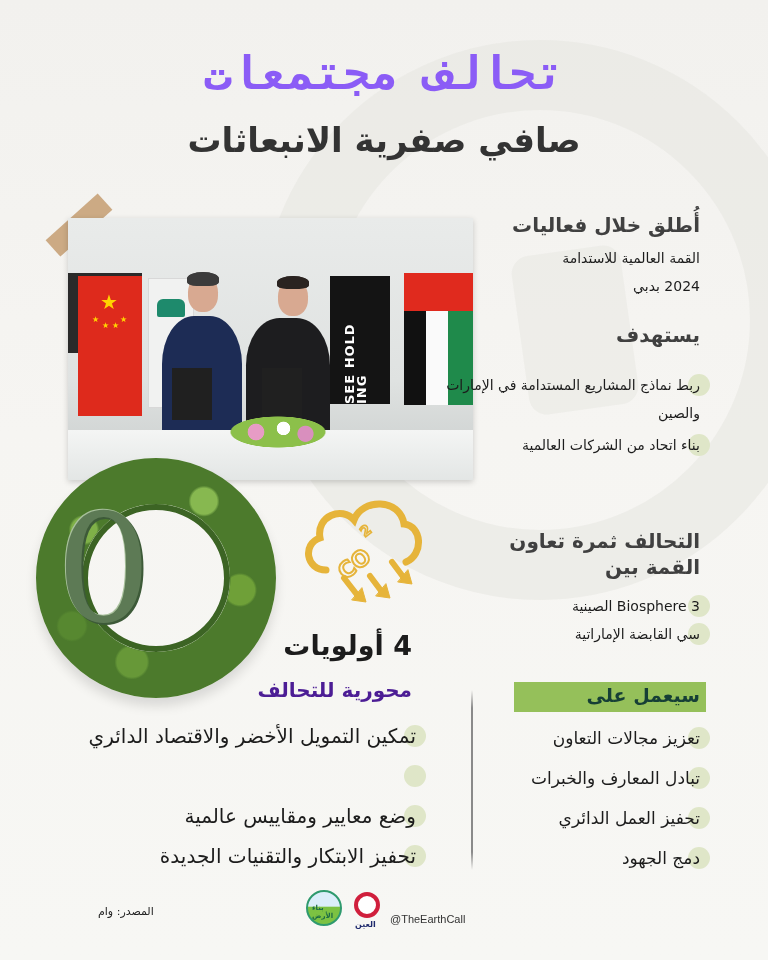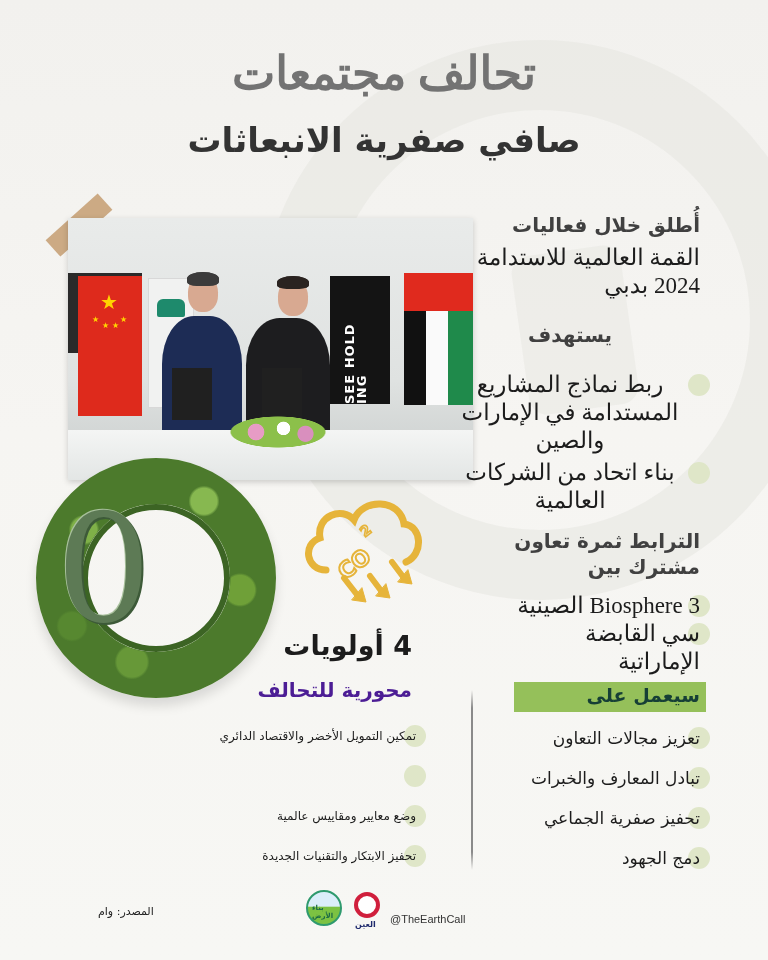"تحالف مجتمعات" .title { color: #737373 -> #8b5cf6; font-family: Liberation Serif, serif -> Liberation Mono, monospace }
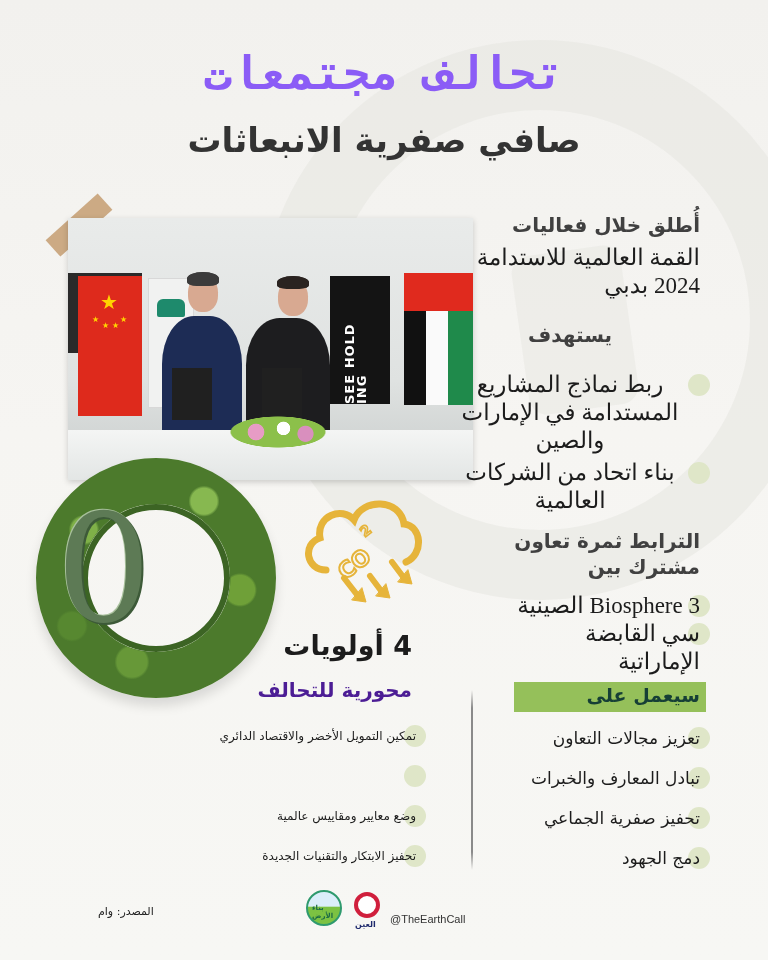"القمة العالمية للاستدامة" .p-text { font-family: Liberation Serif, serif -> none; font-size: 23px -> 14px }
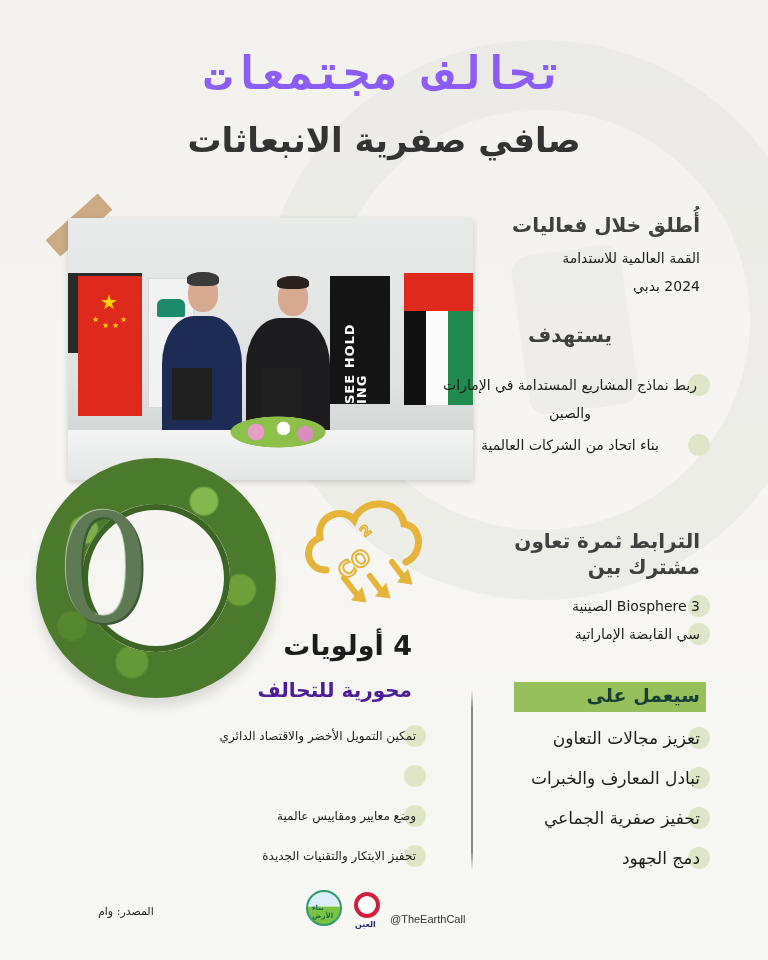"يستهدف" .sec2 { text-align: center -> none }
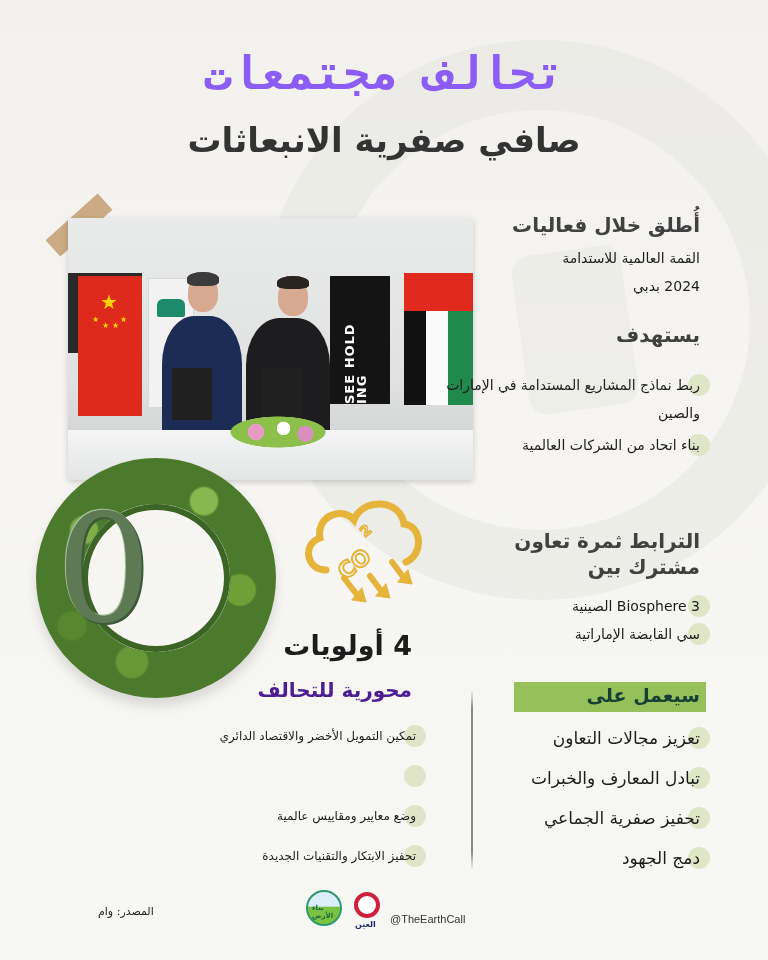"الترابط ثمرة تعاون مشترك بين" div.h-green { text: الترابط ثمرة تعاون مشترك -> التحالف ثمرة تعاون القمة }
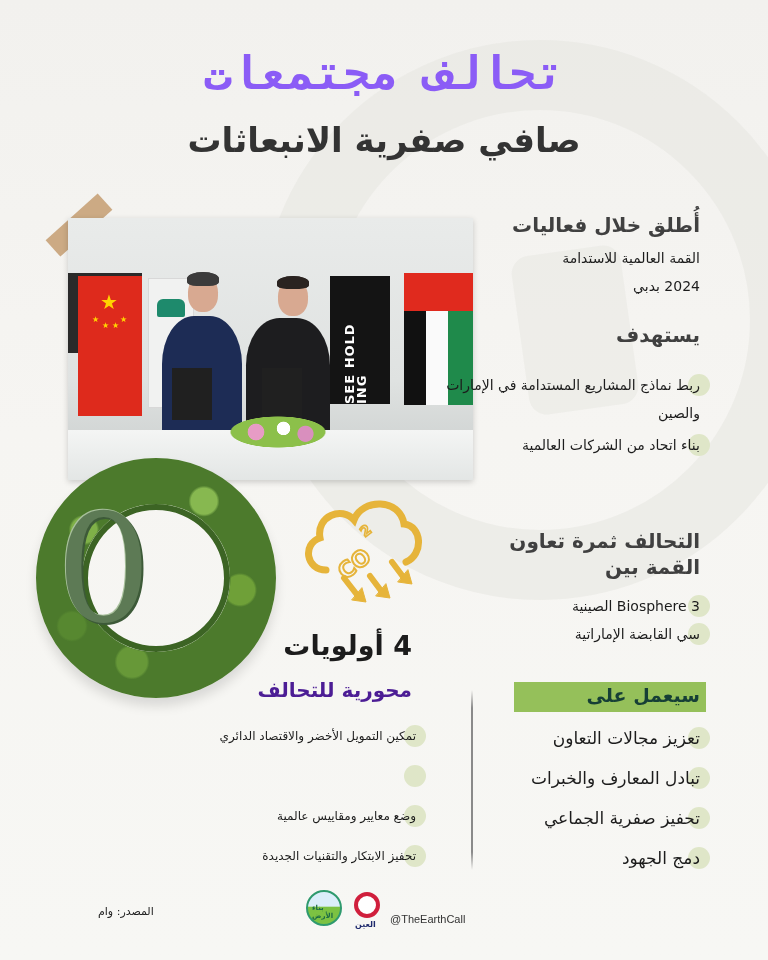"تمكين التمويل الأخضر والاقتصاد الدائري" .prio-list .bullet { font-size: 12px -> 20px }
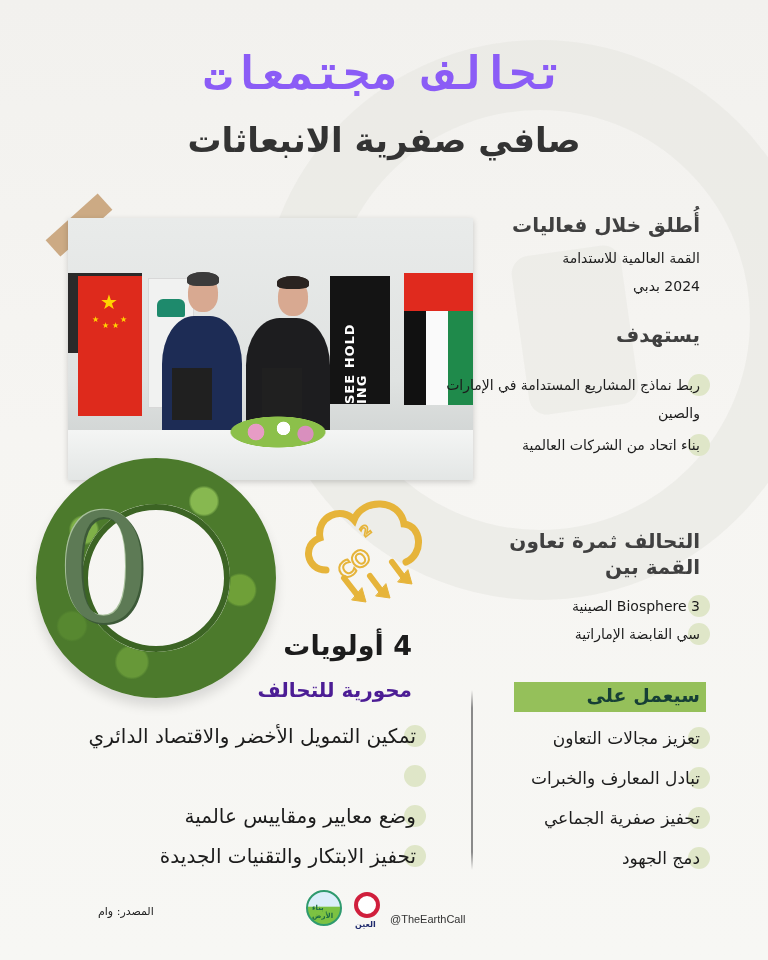"تحفيز صفرية الجماعي" span.txt { text: صفرية الجماعي -> العمل الدائري }
